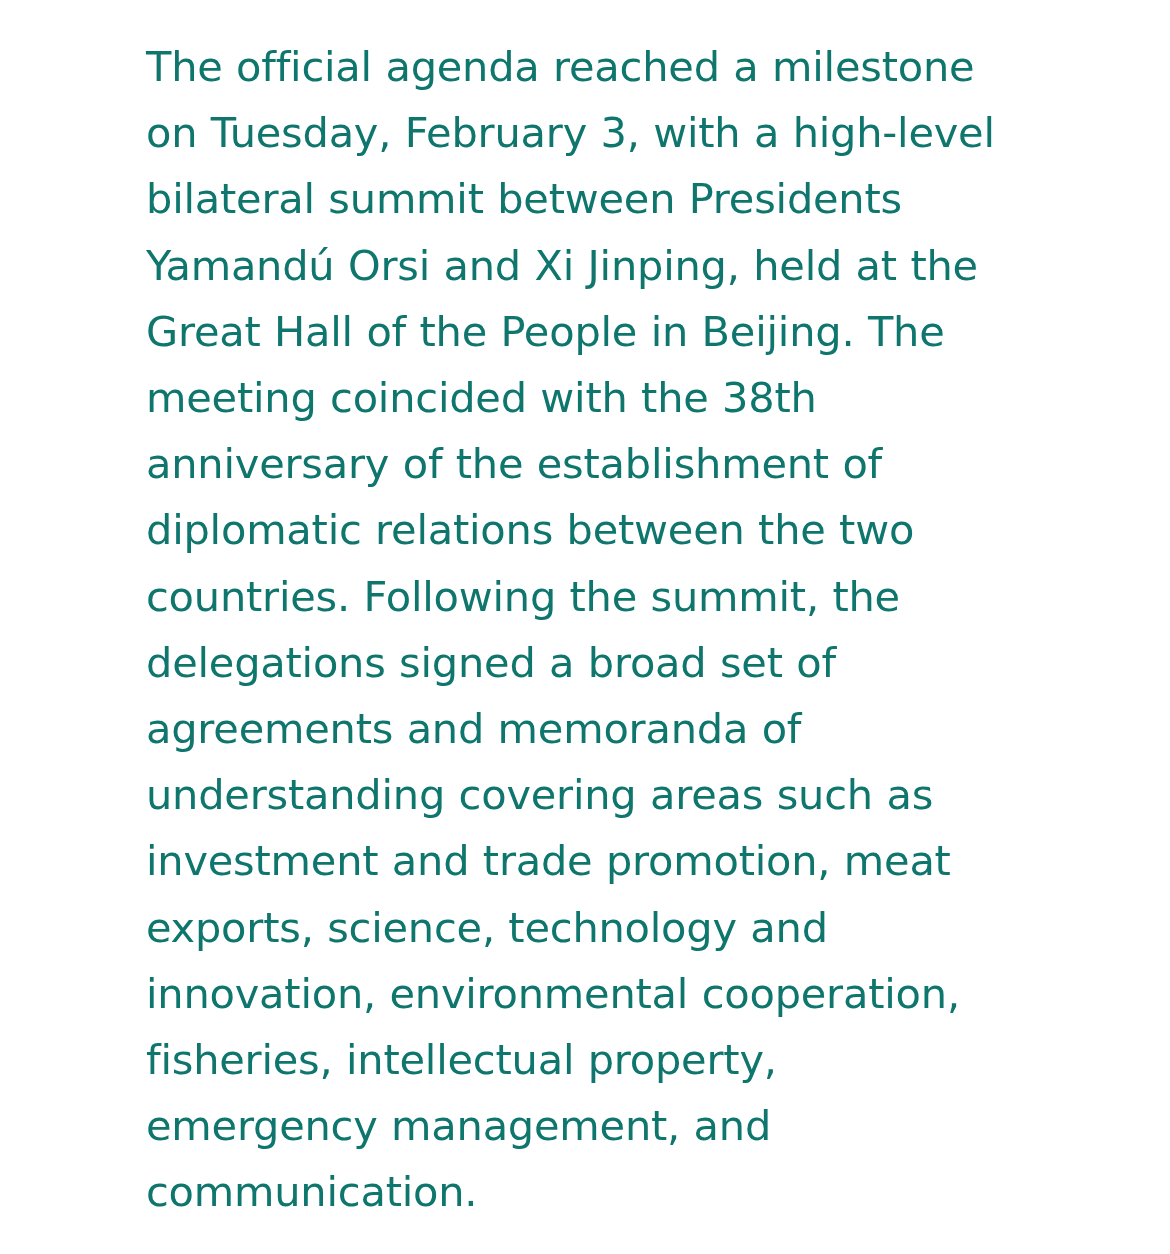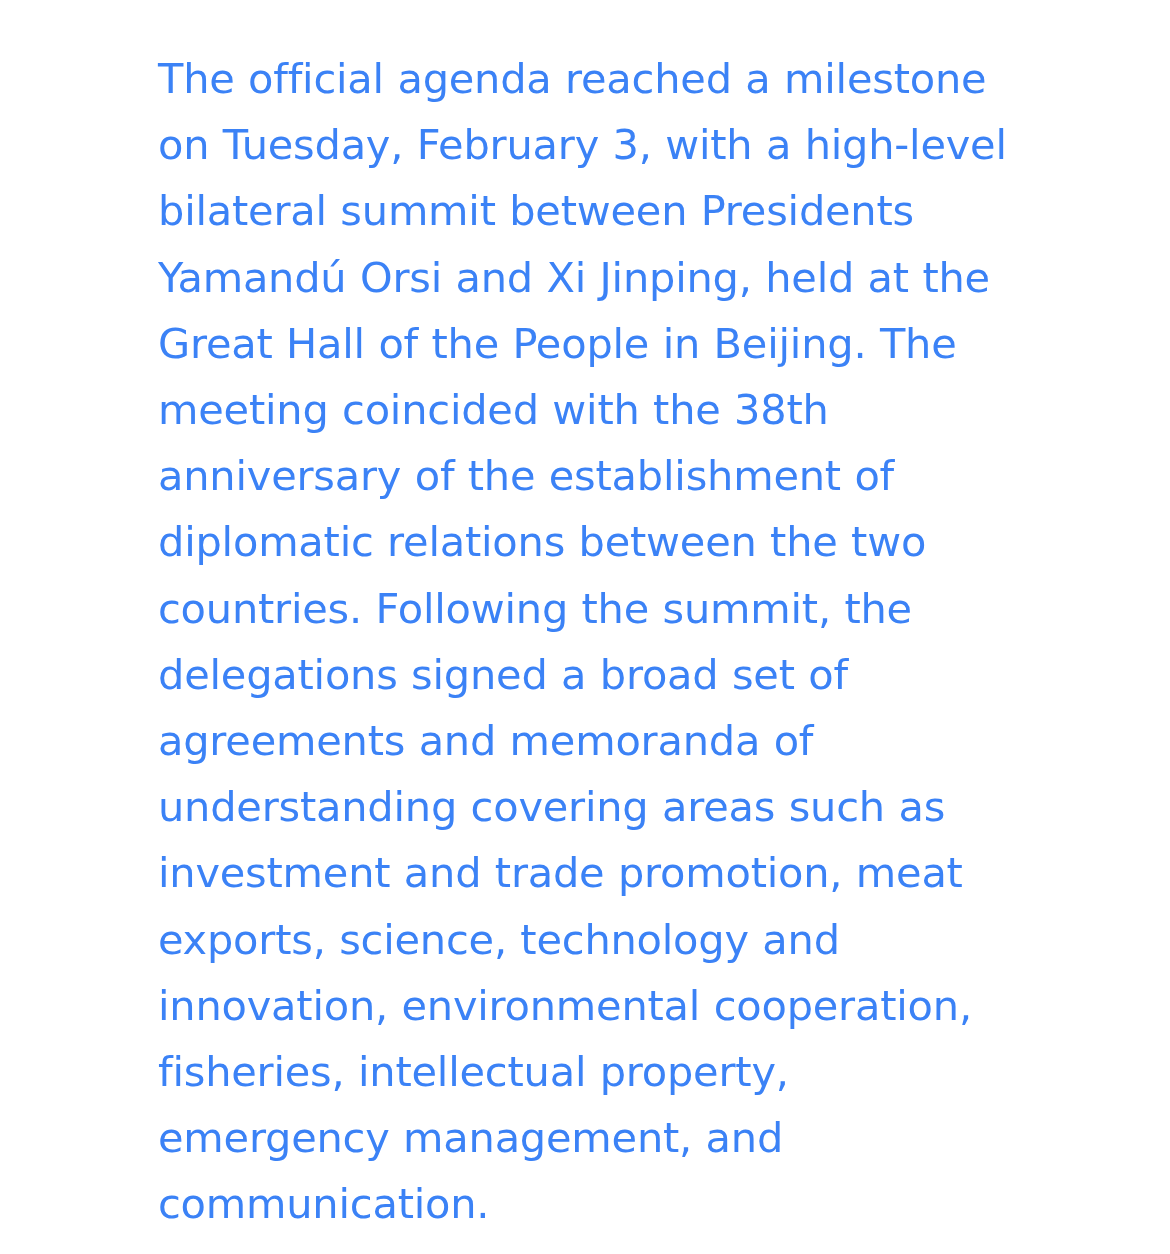"The official agenda reached a" .body-paragraph { color: #3b82f6 -> #0f766e; margin: 12px -> 0 }
